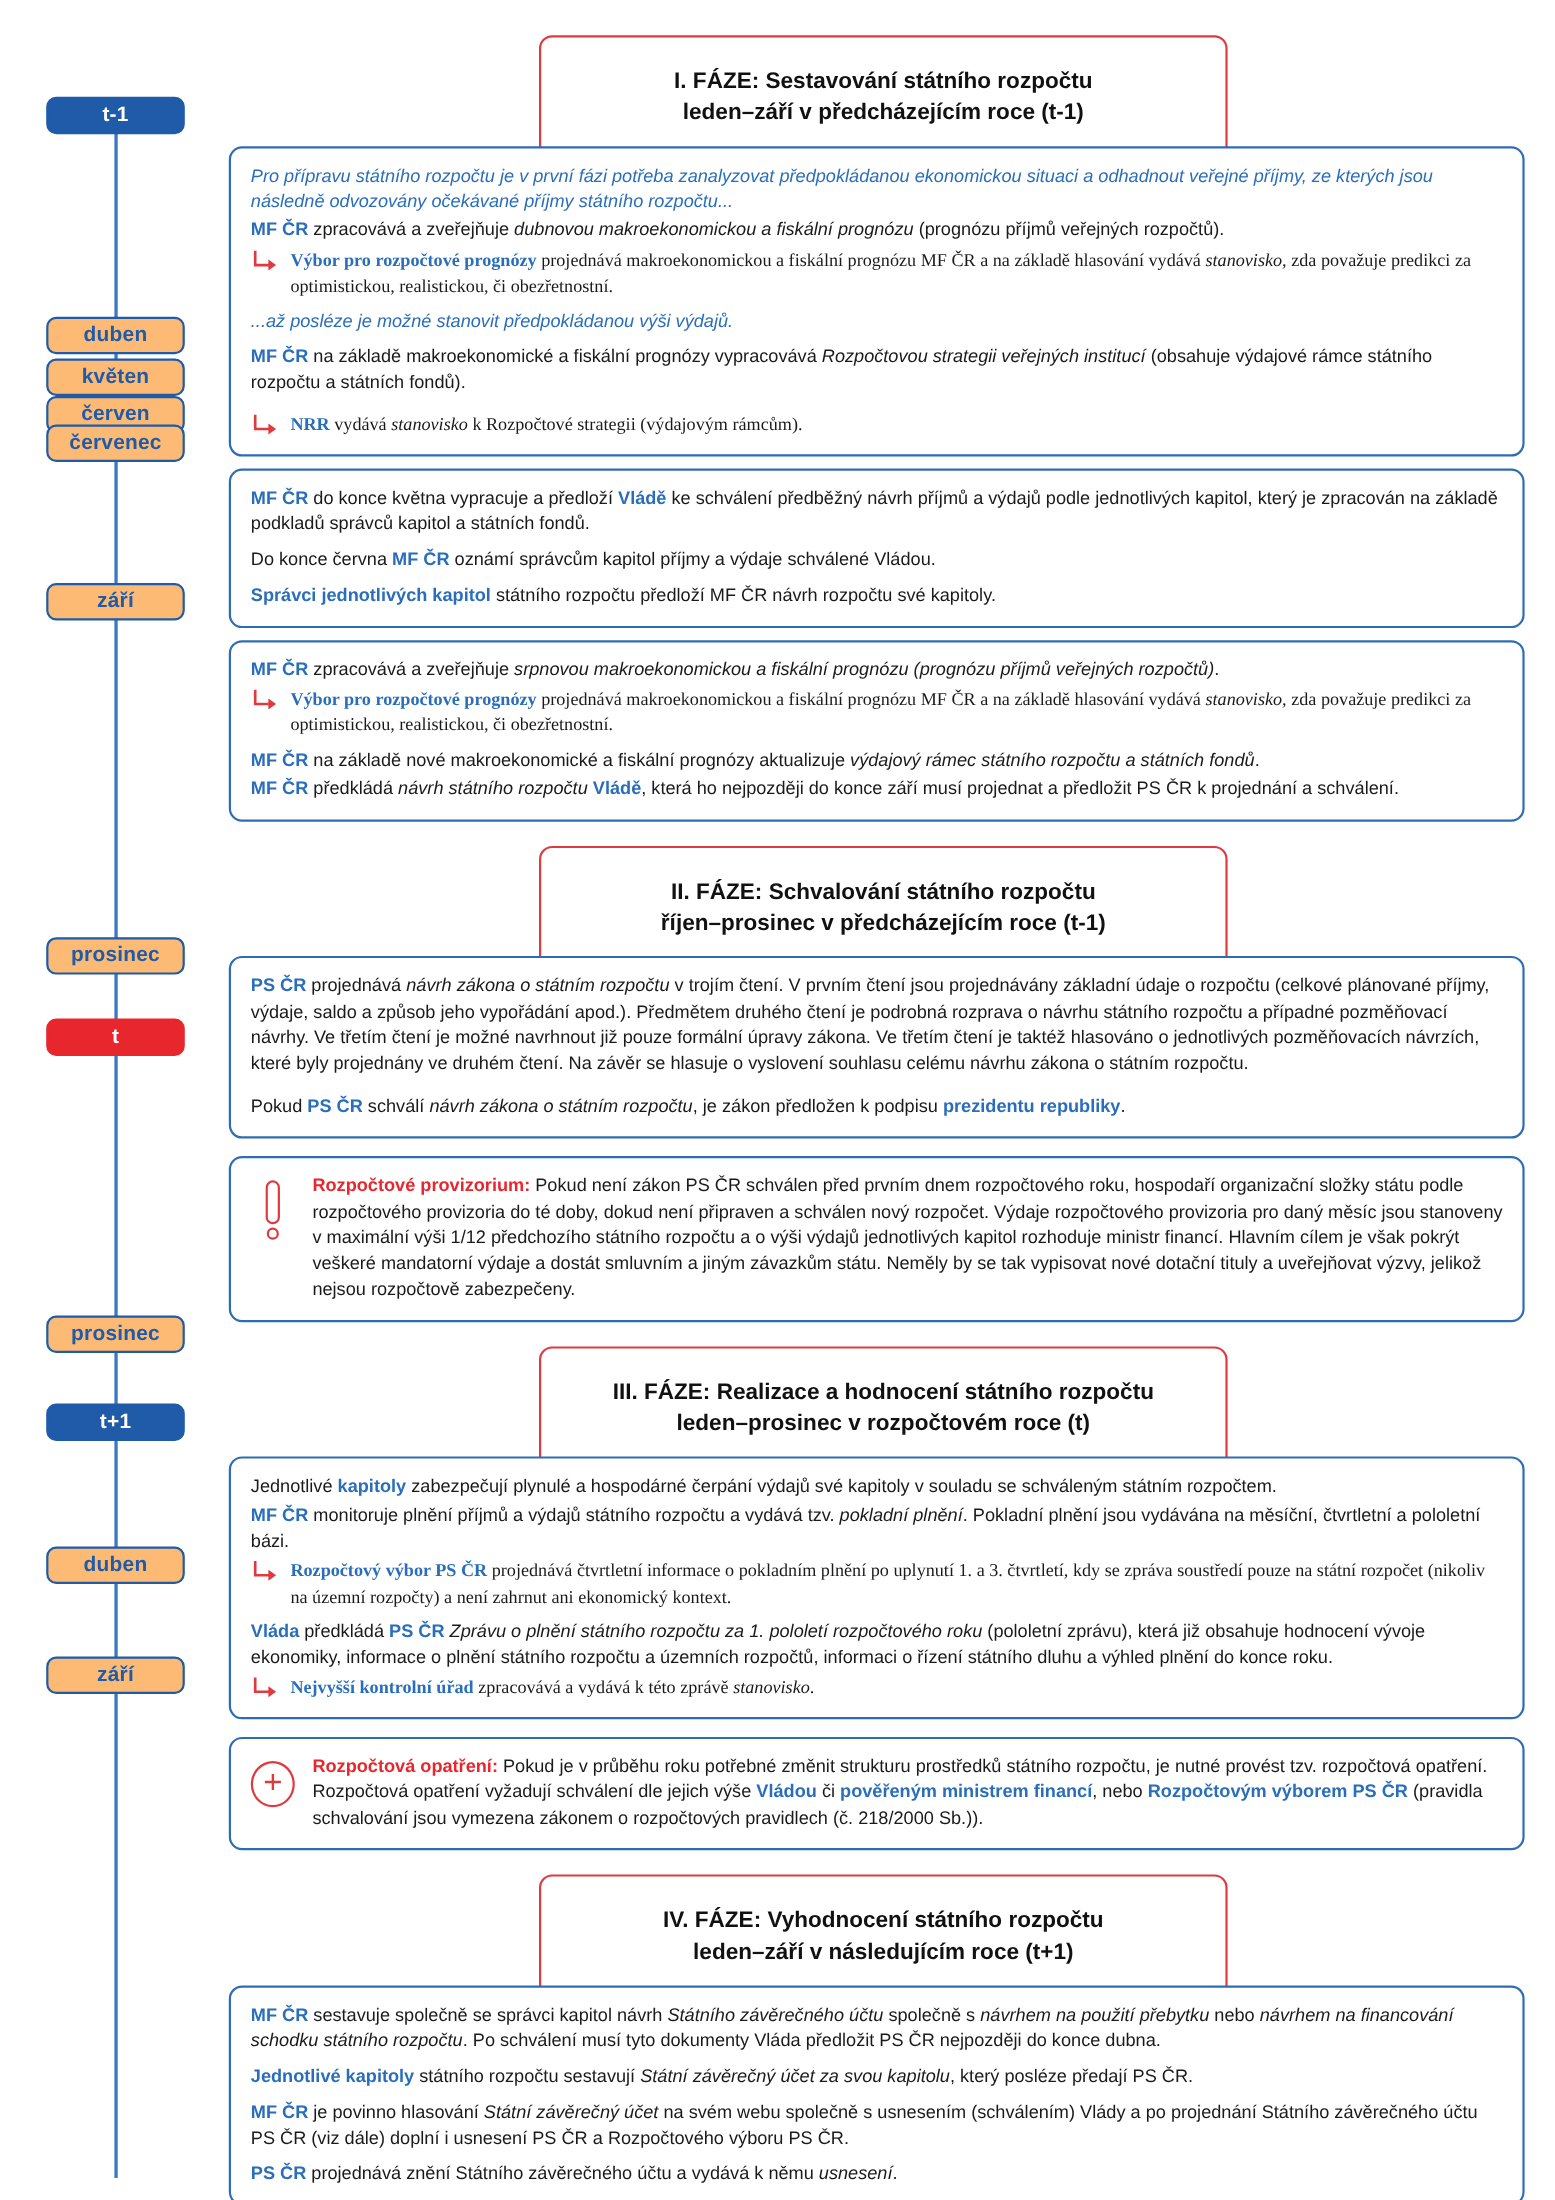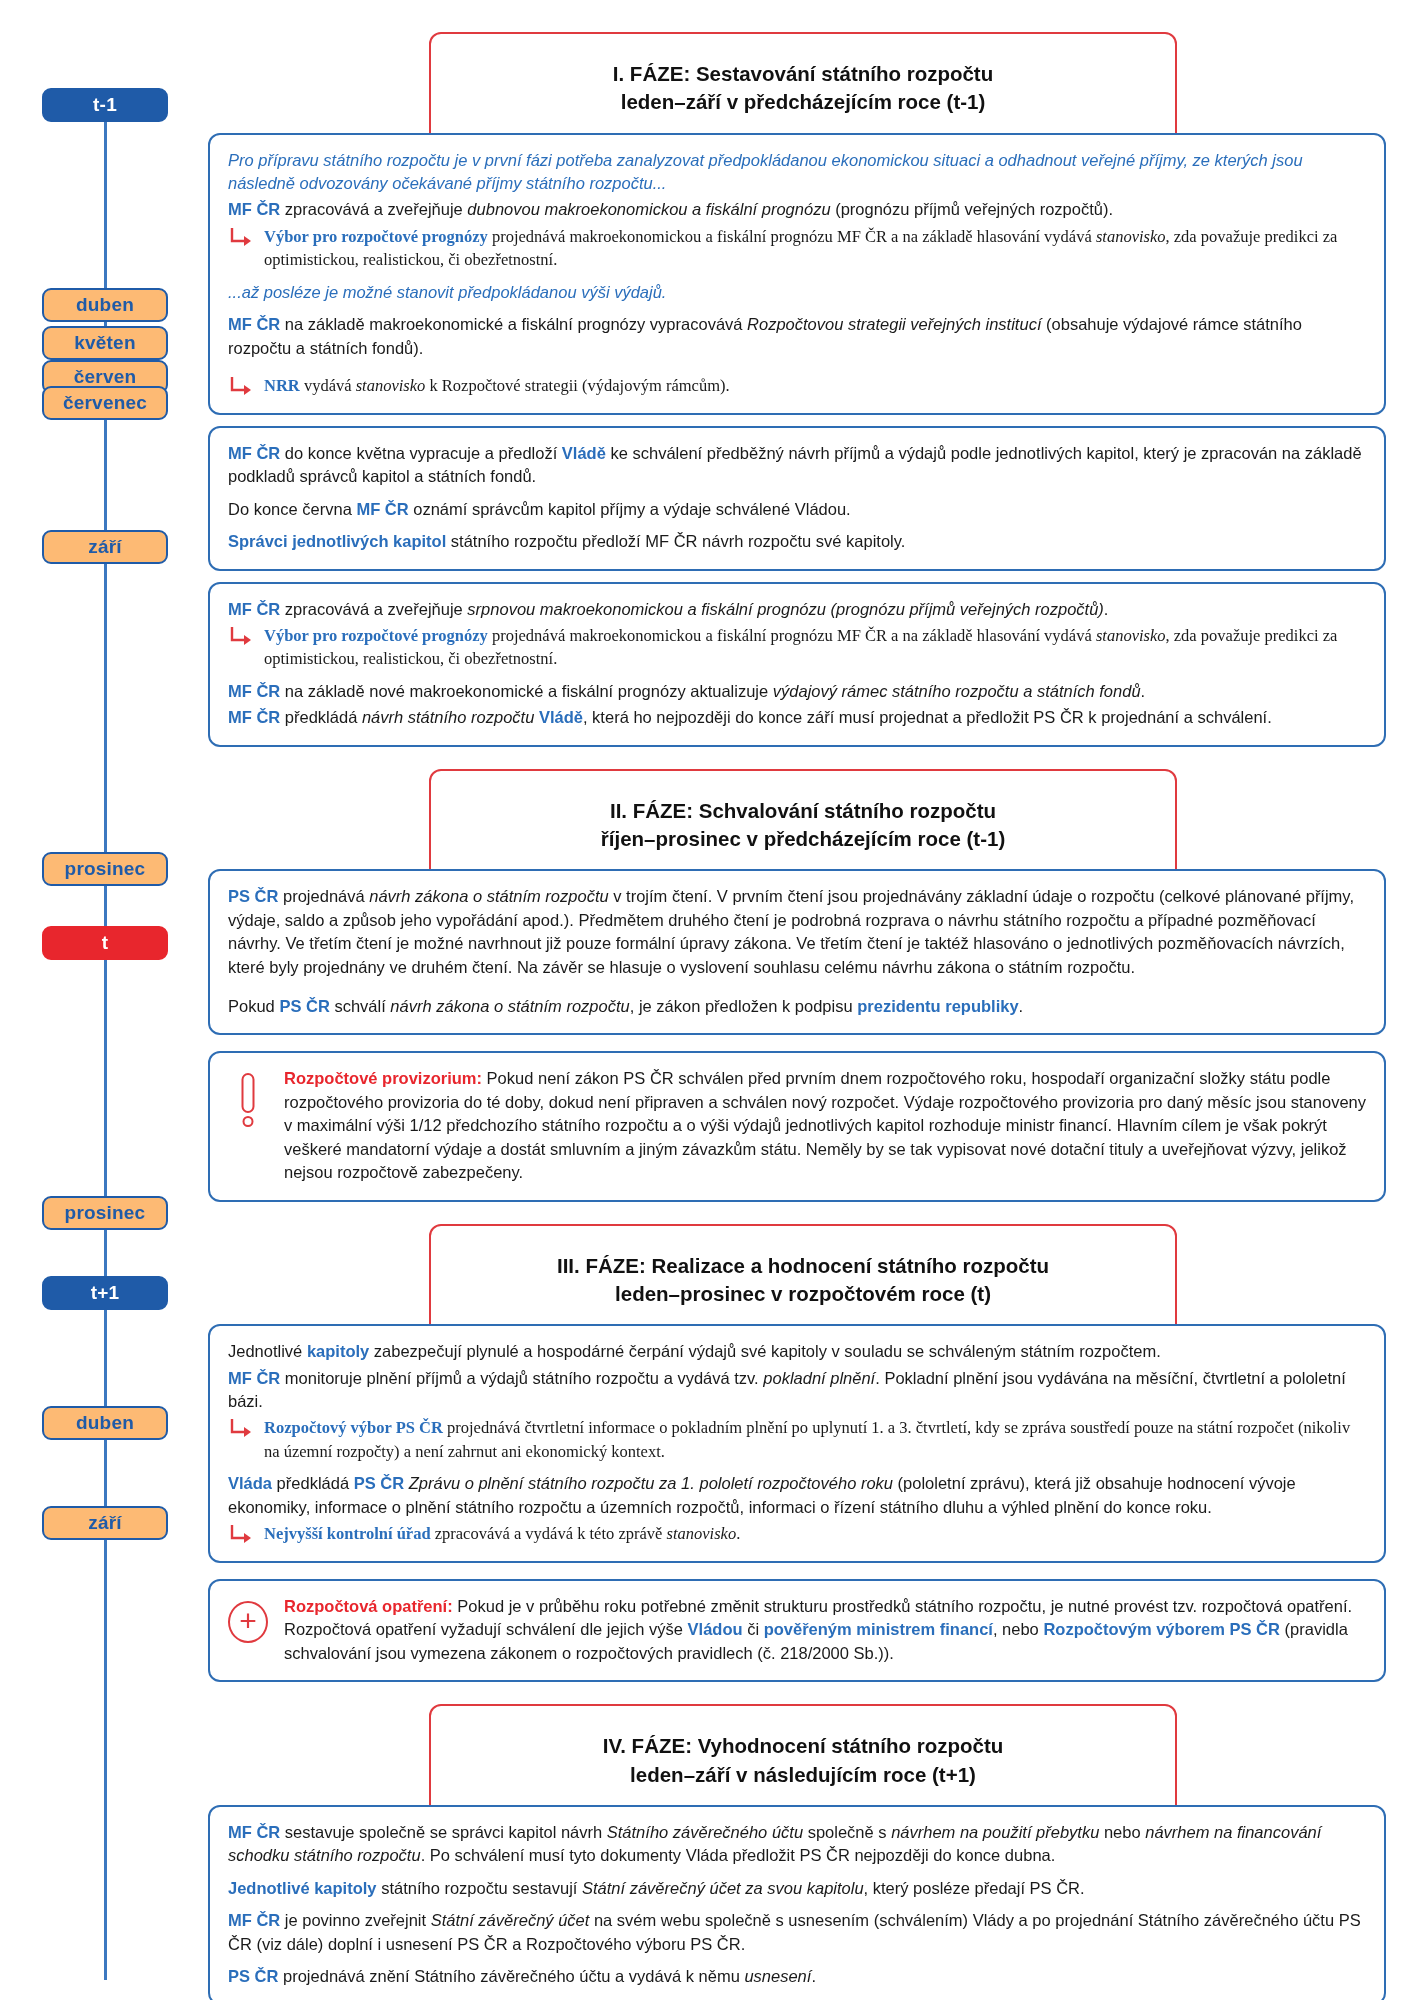"I. FÁZE: Sestavování státního rozpočtu" .phase { width: 748px -> 626px }
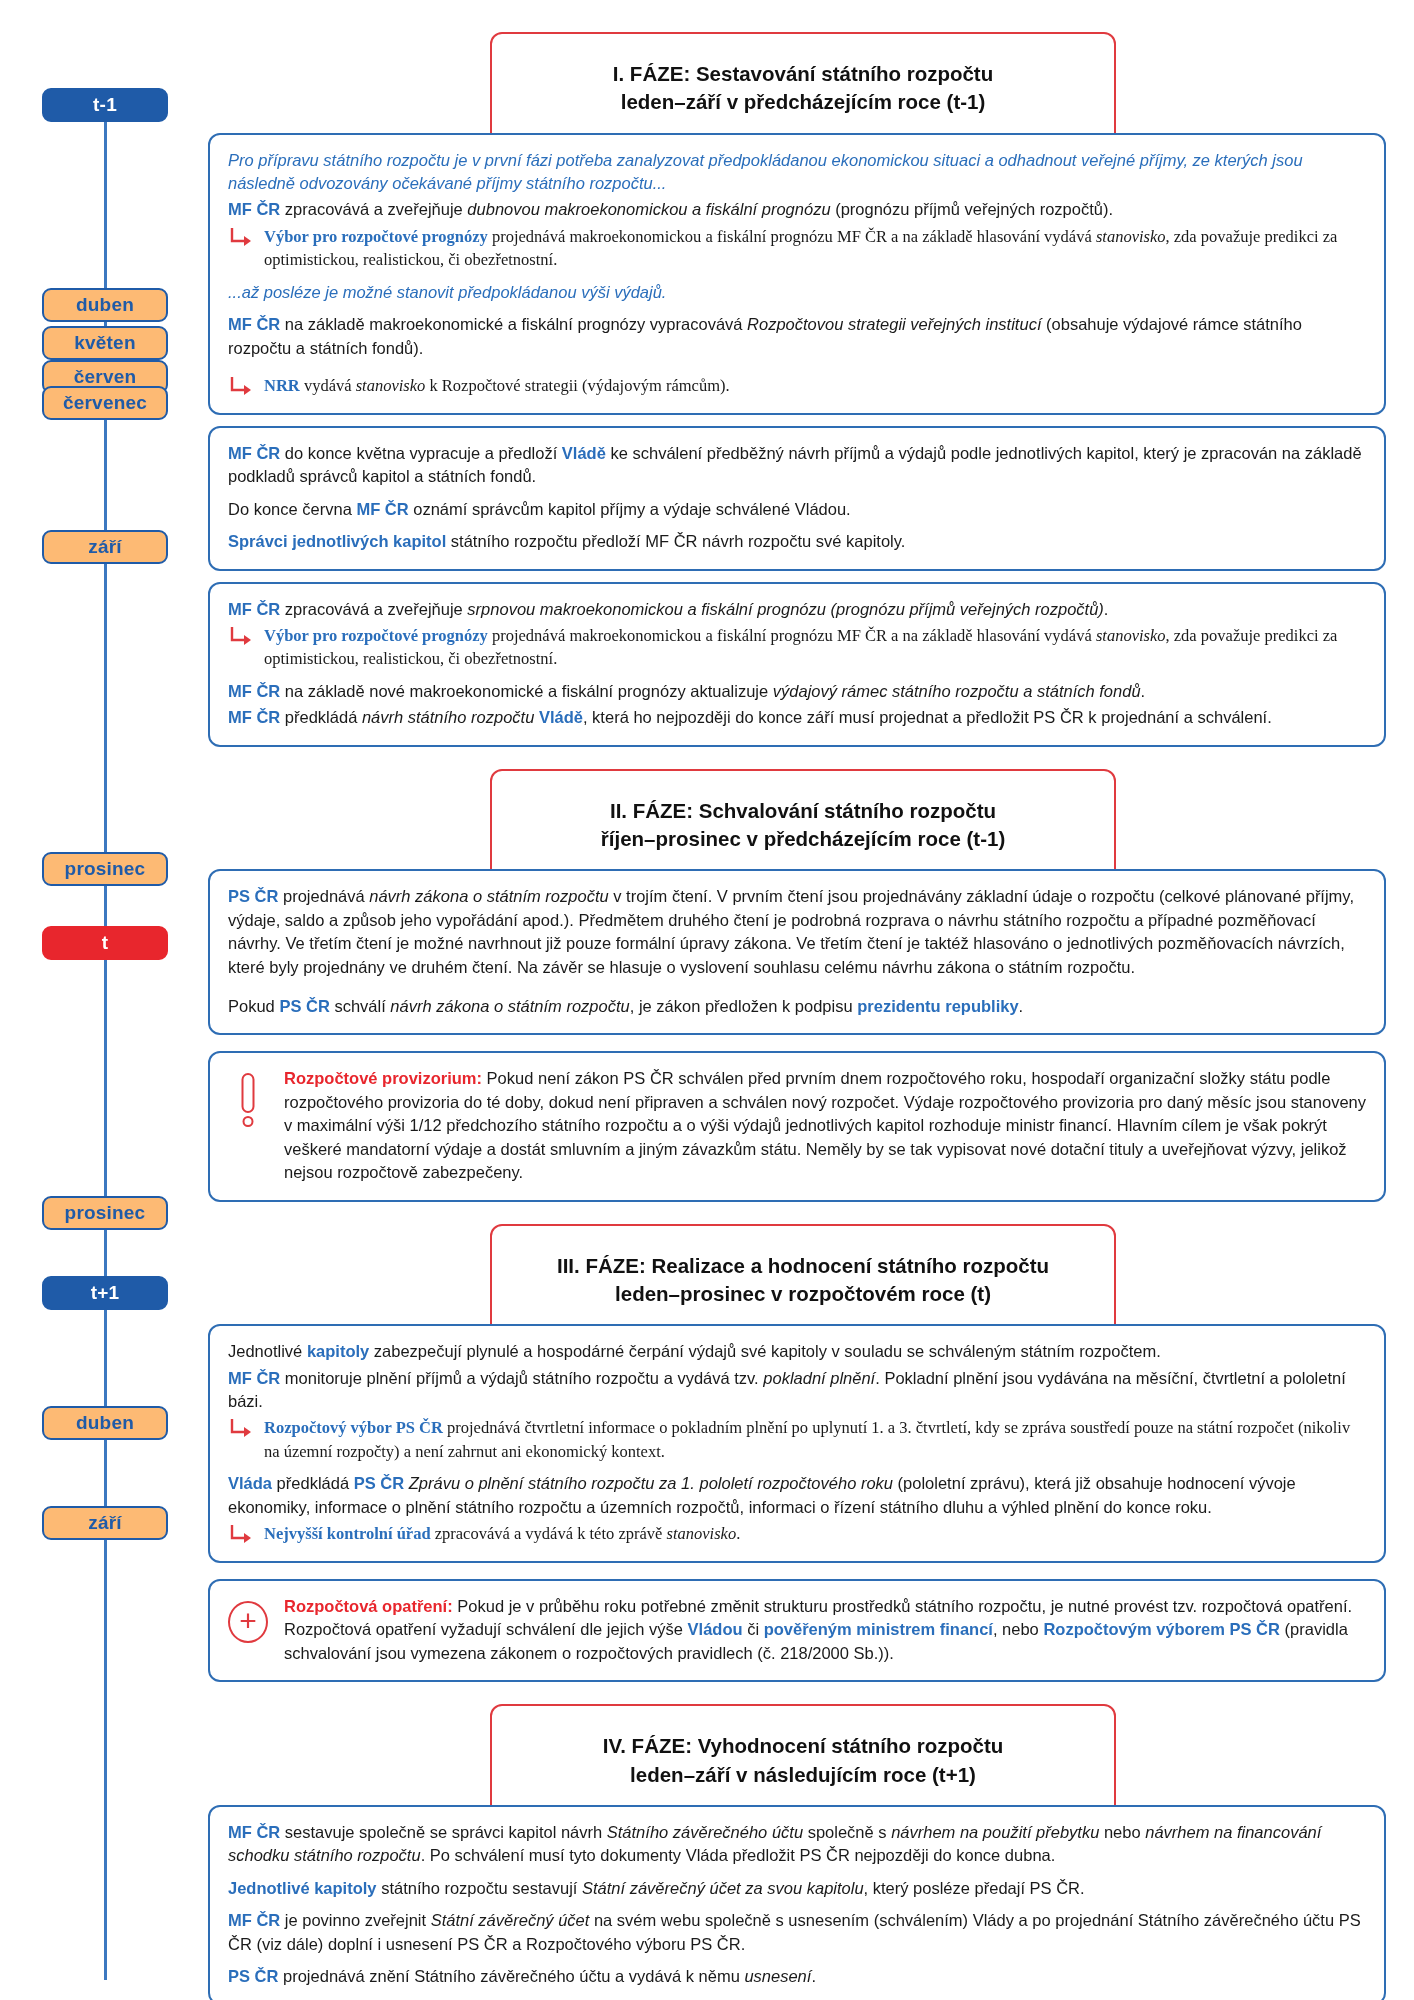"je povinno zveřejnit" span { text: zveřejnit -> hlasování }
